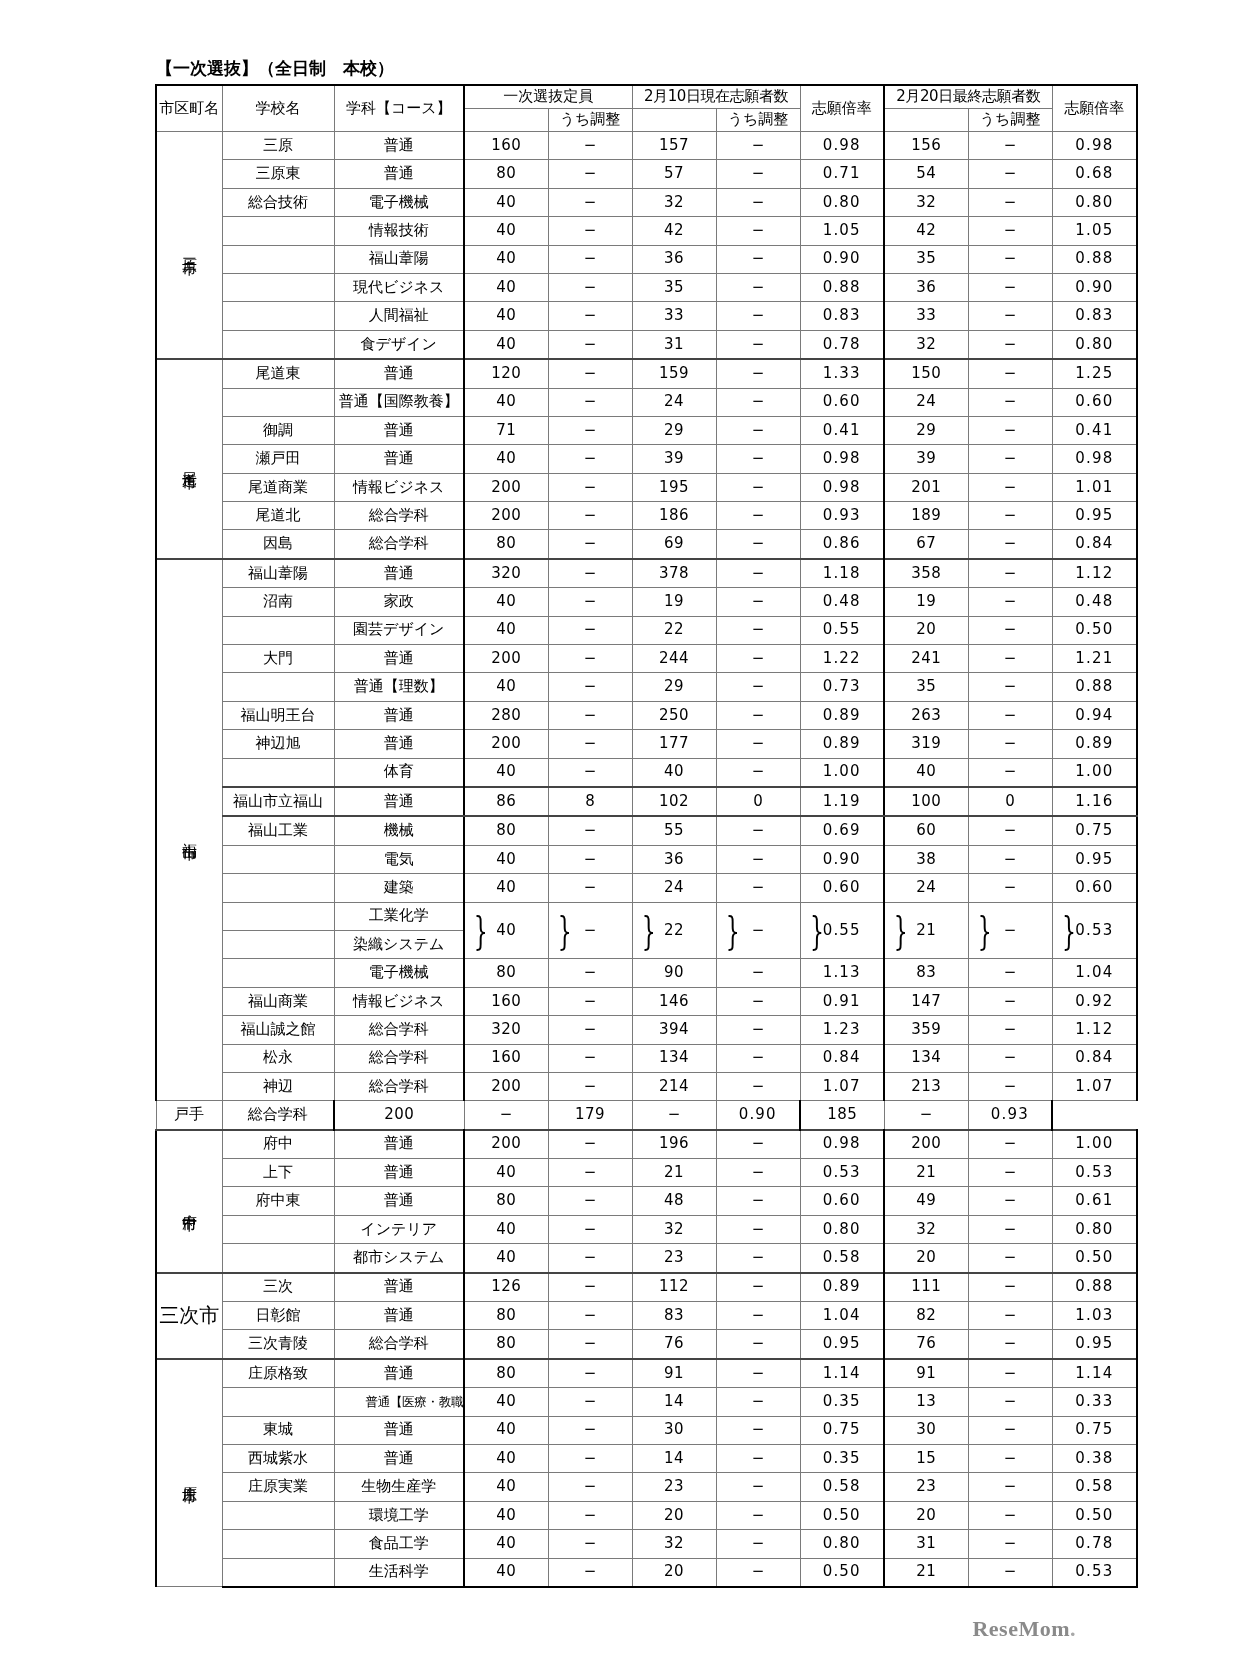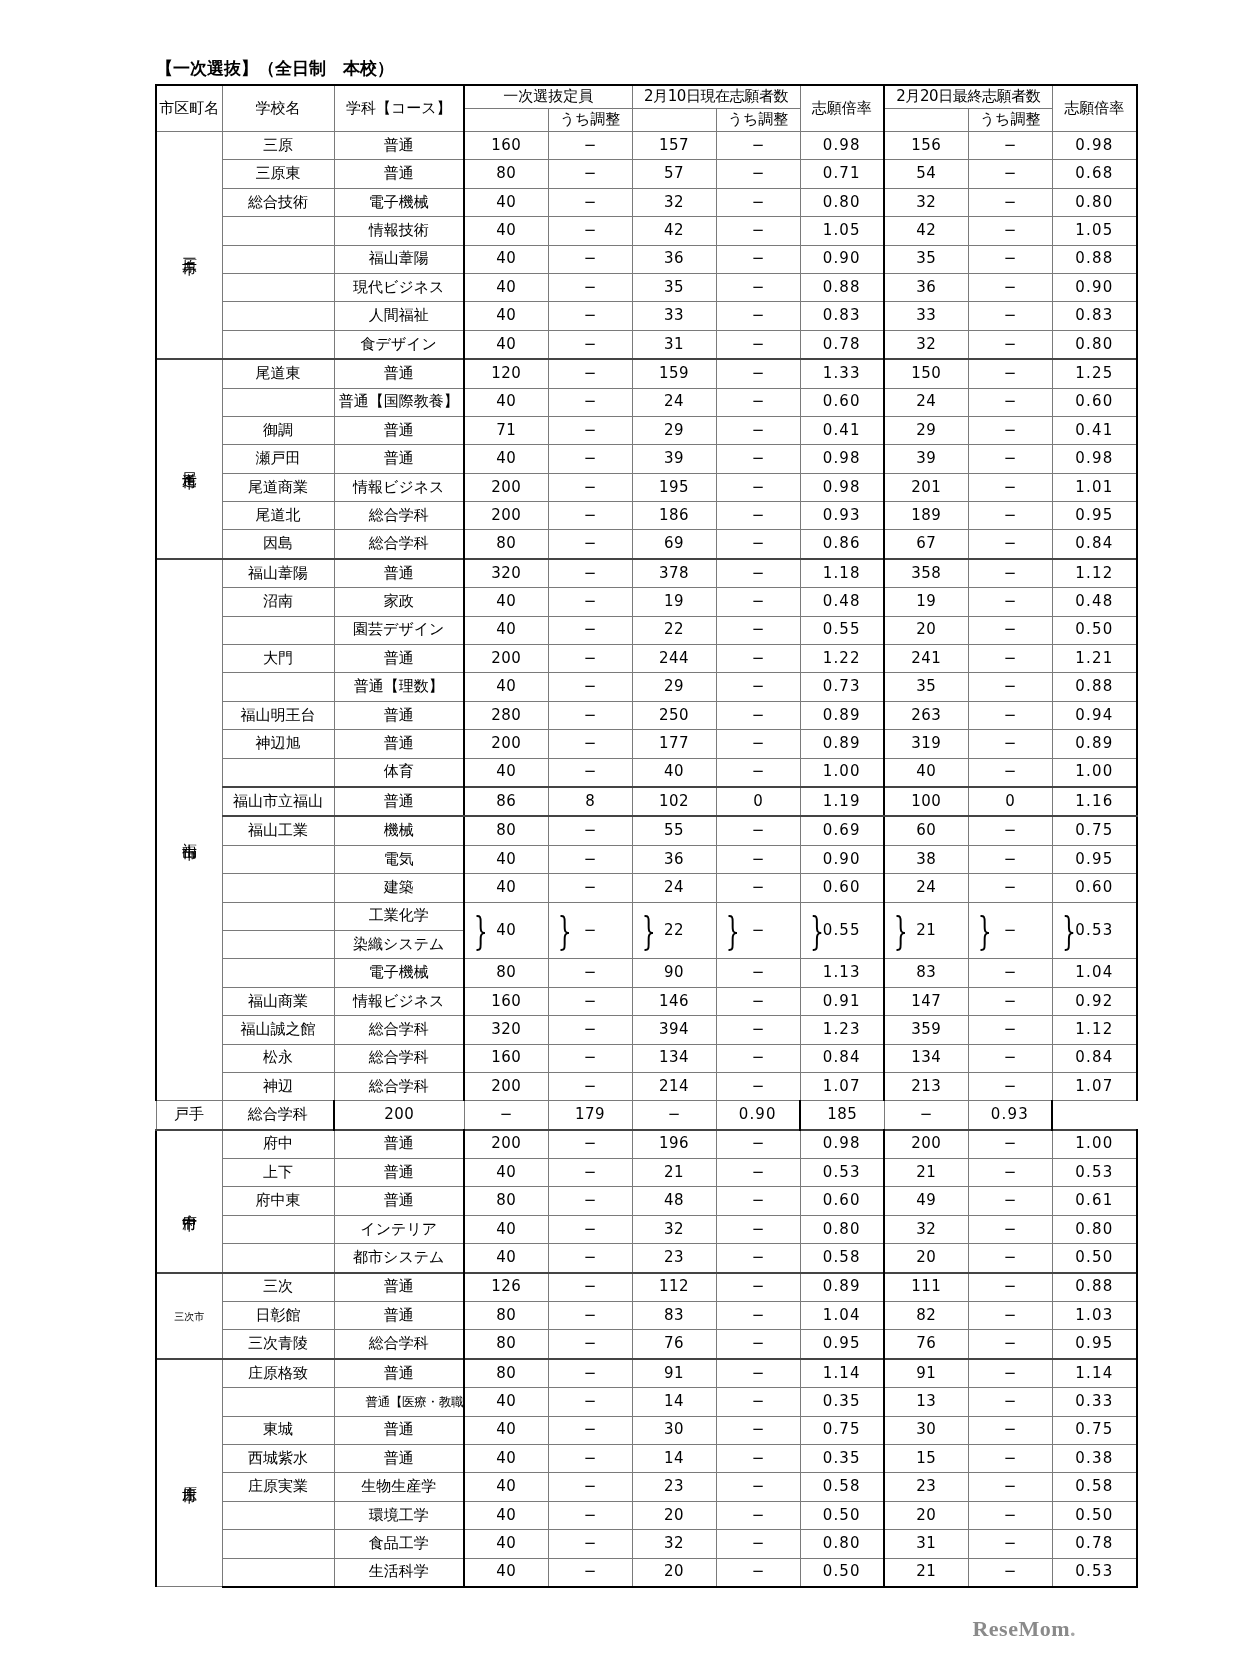"三次市" .city-h { font-size: 10px -> 20px }
